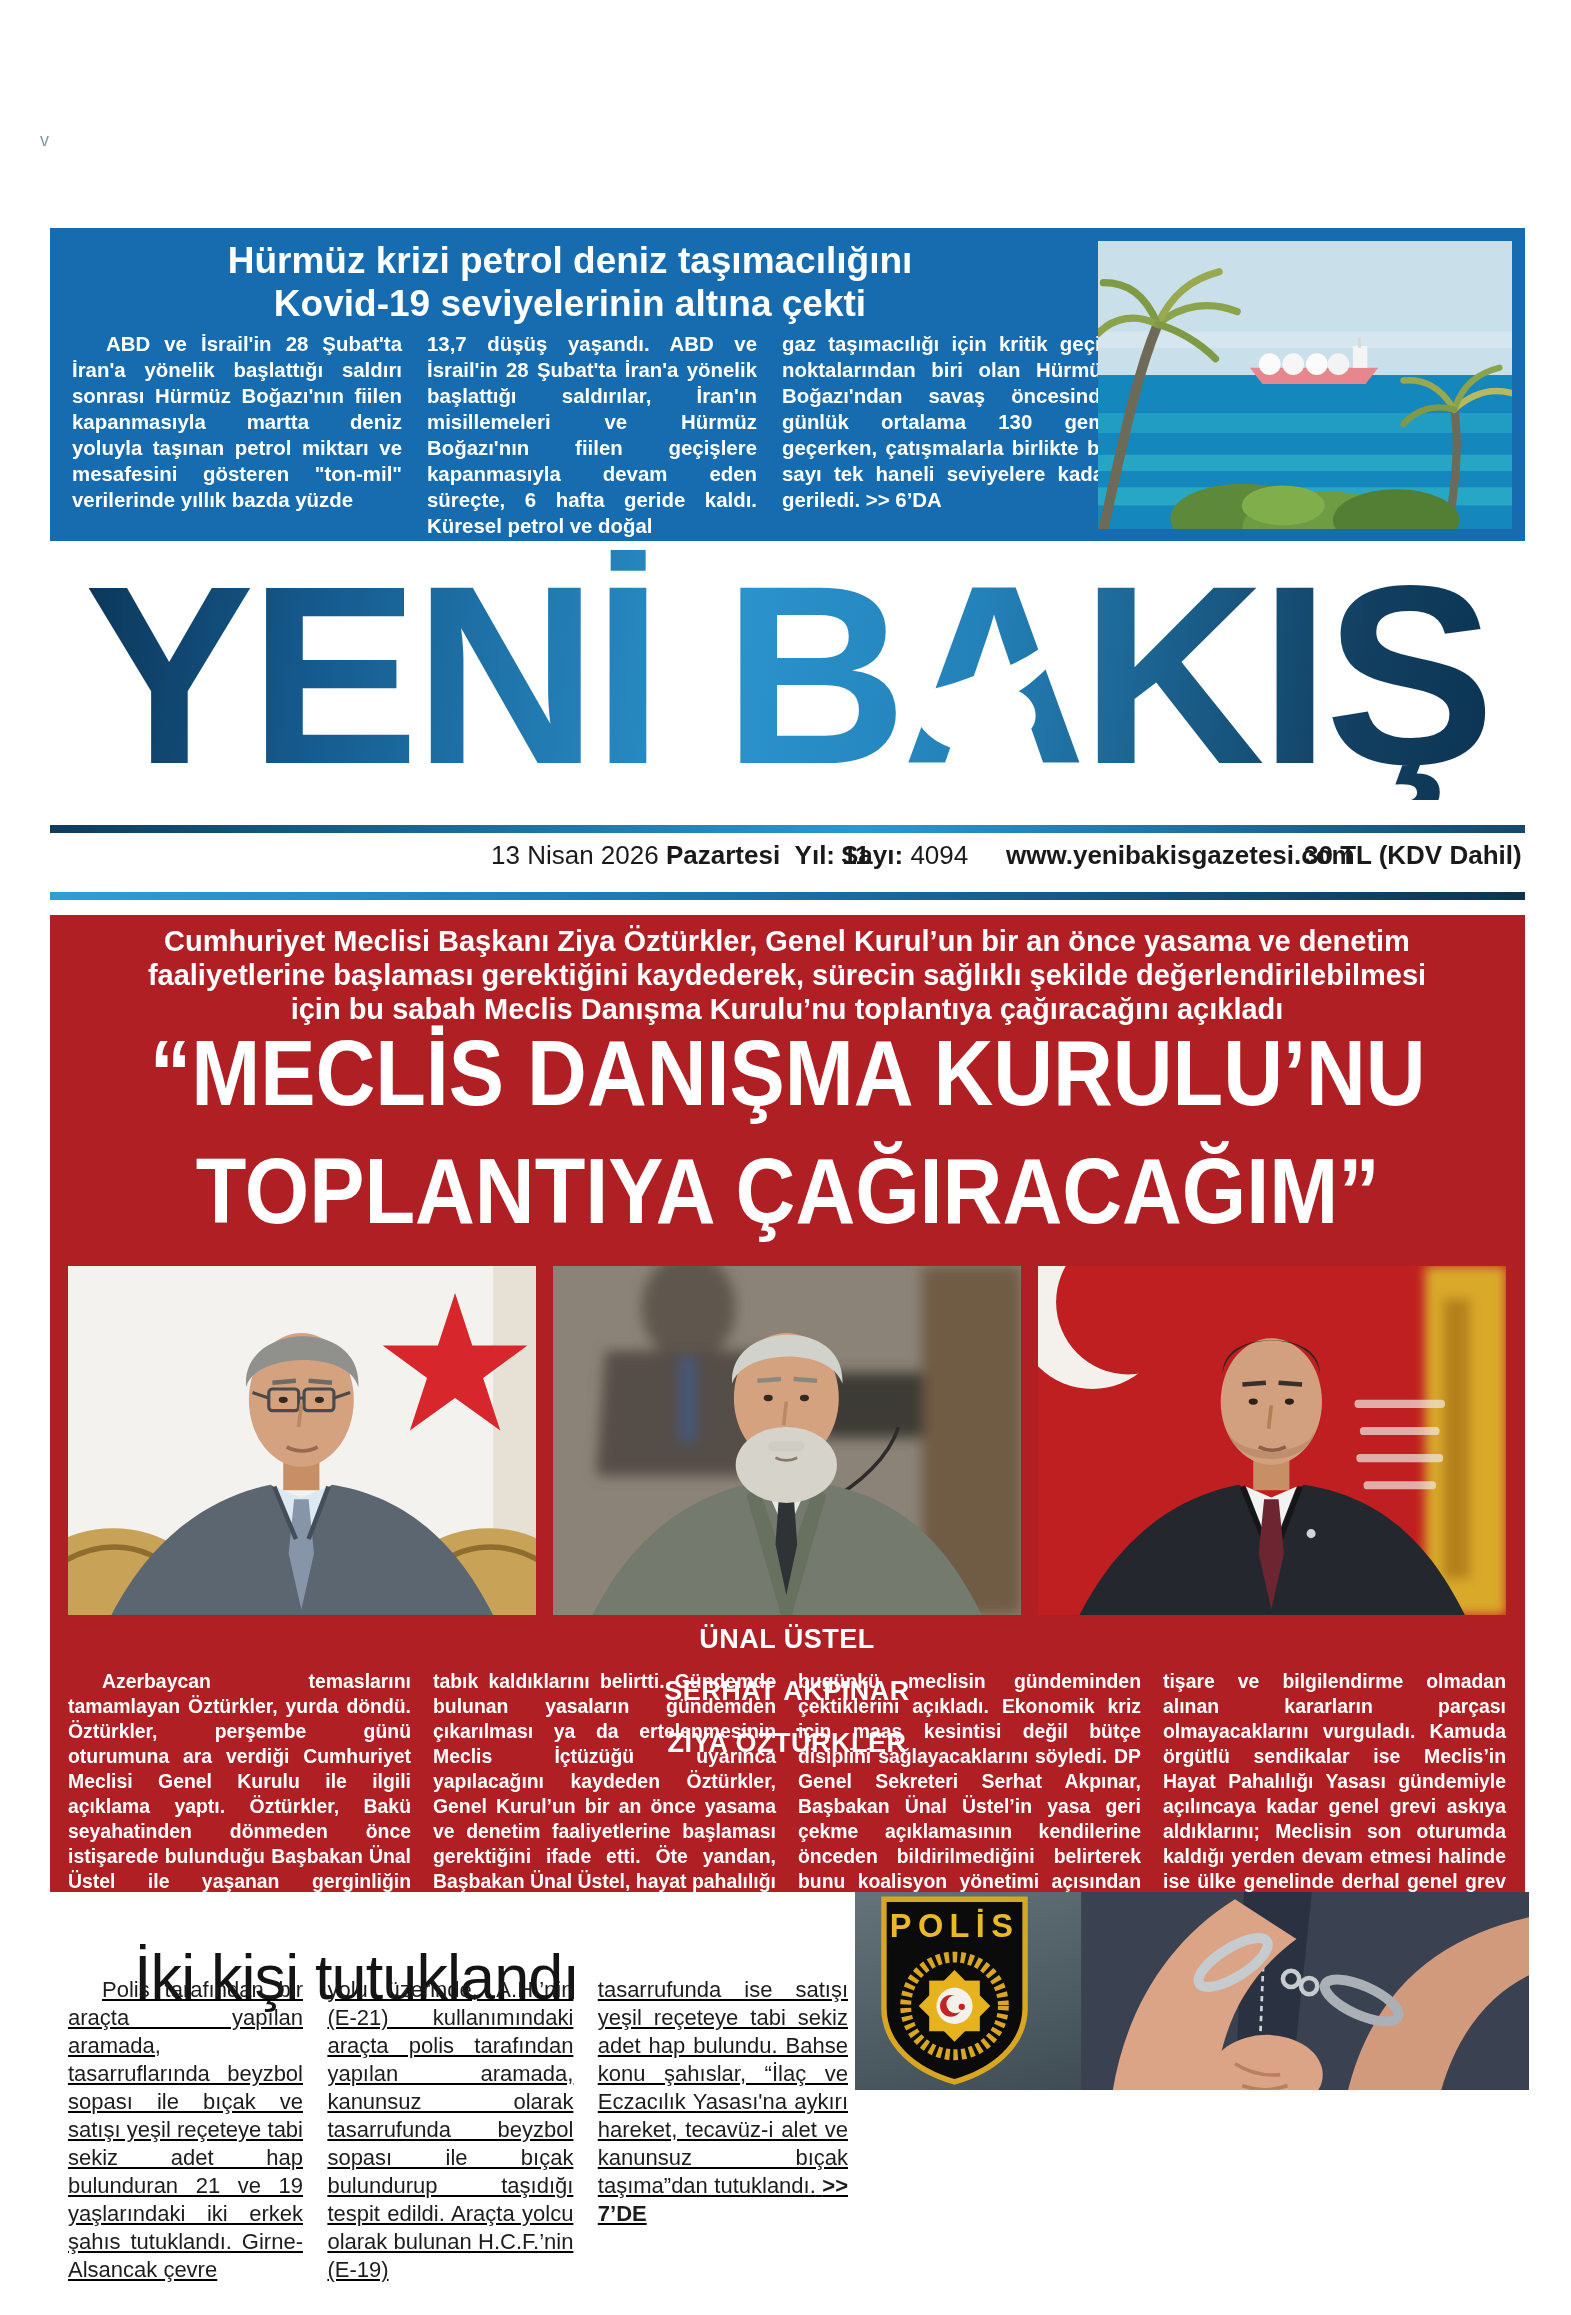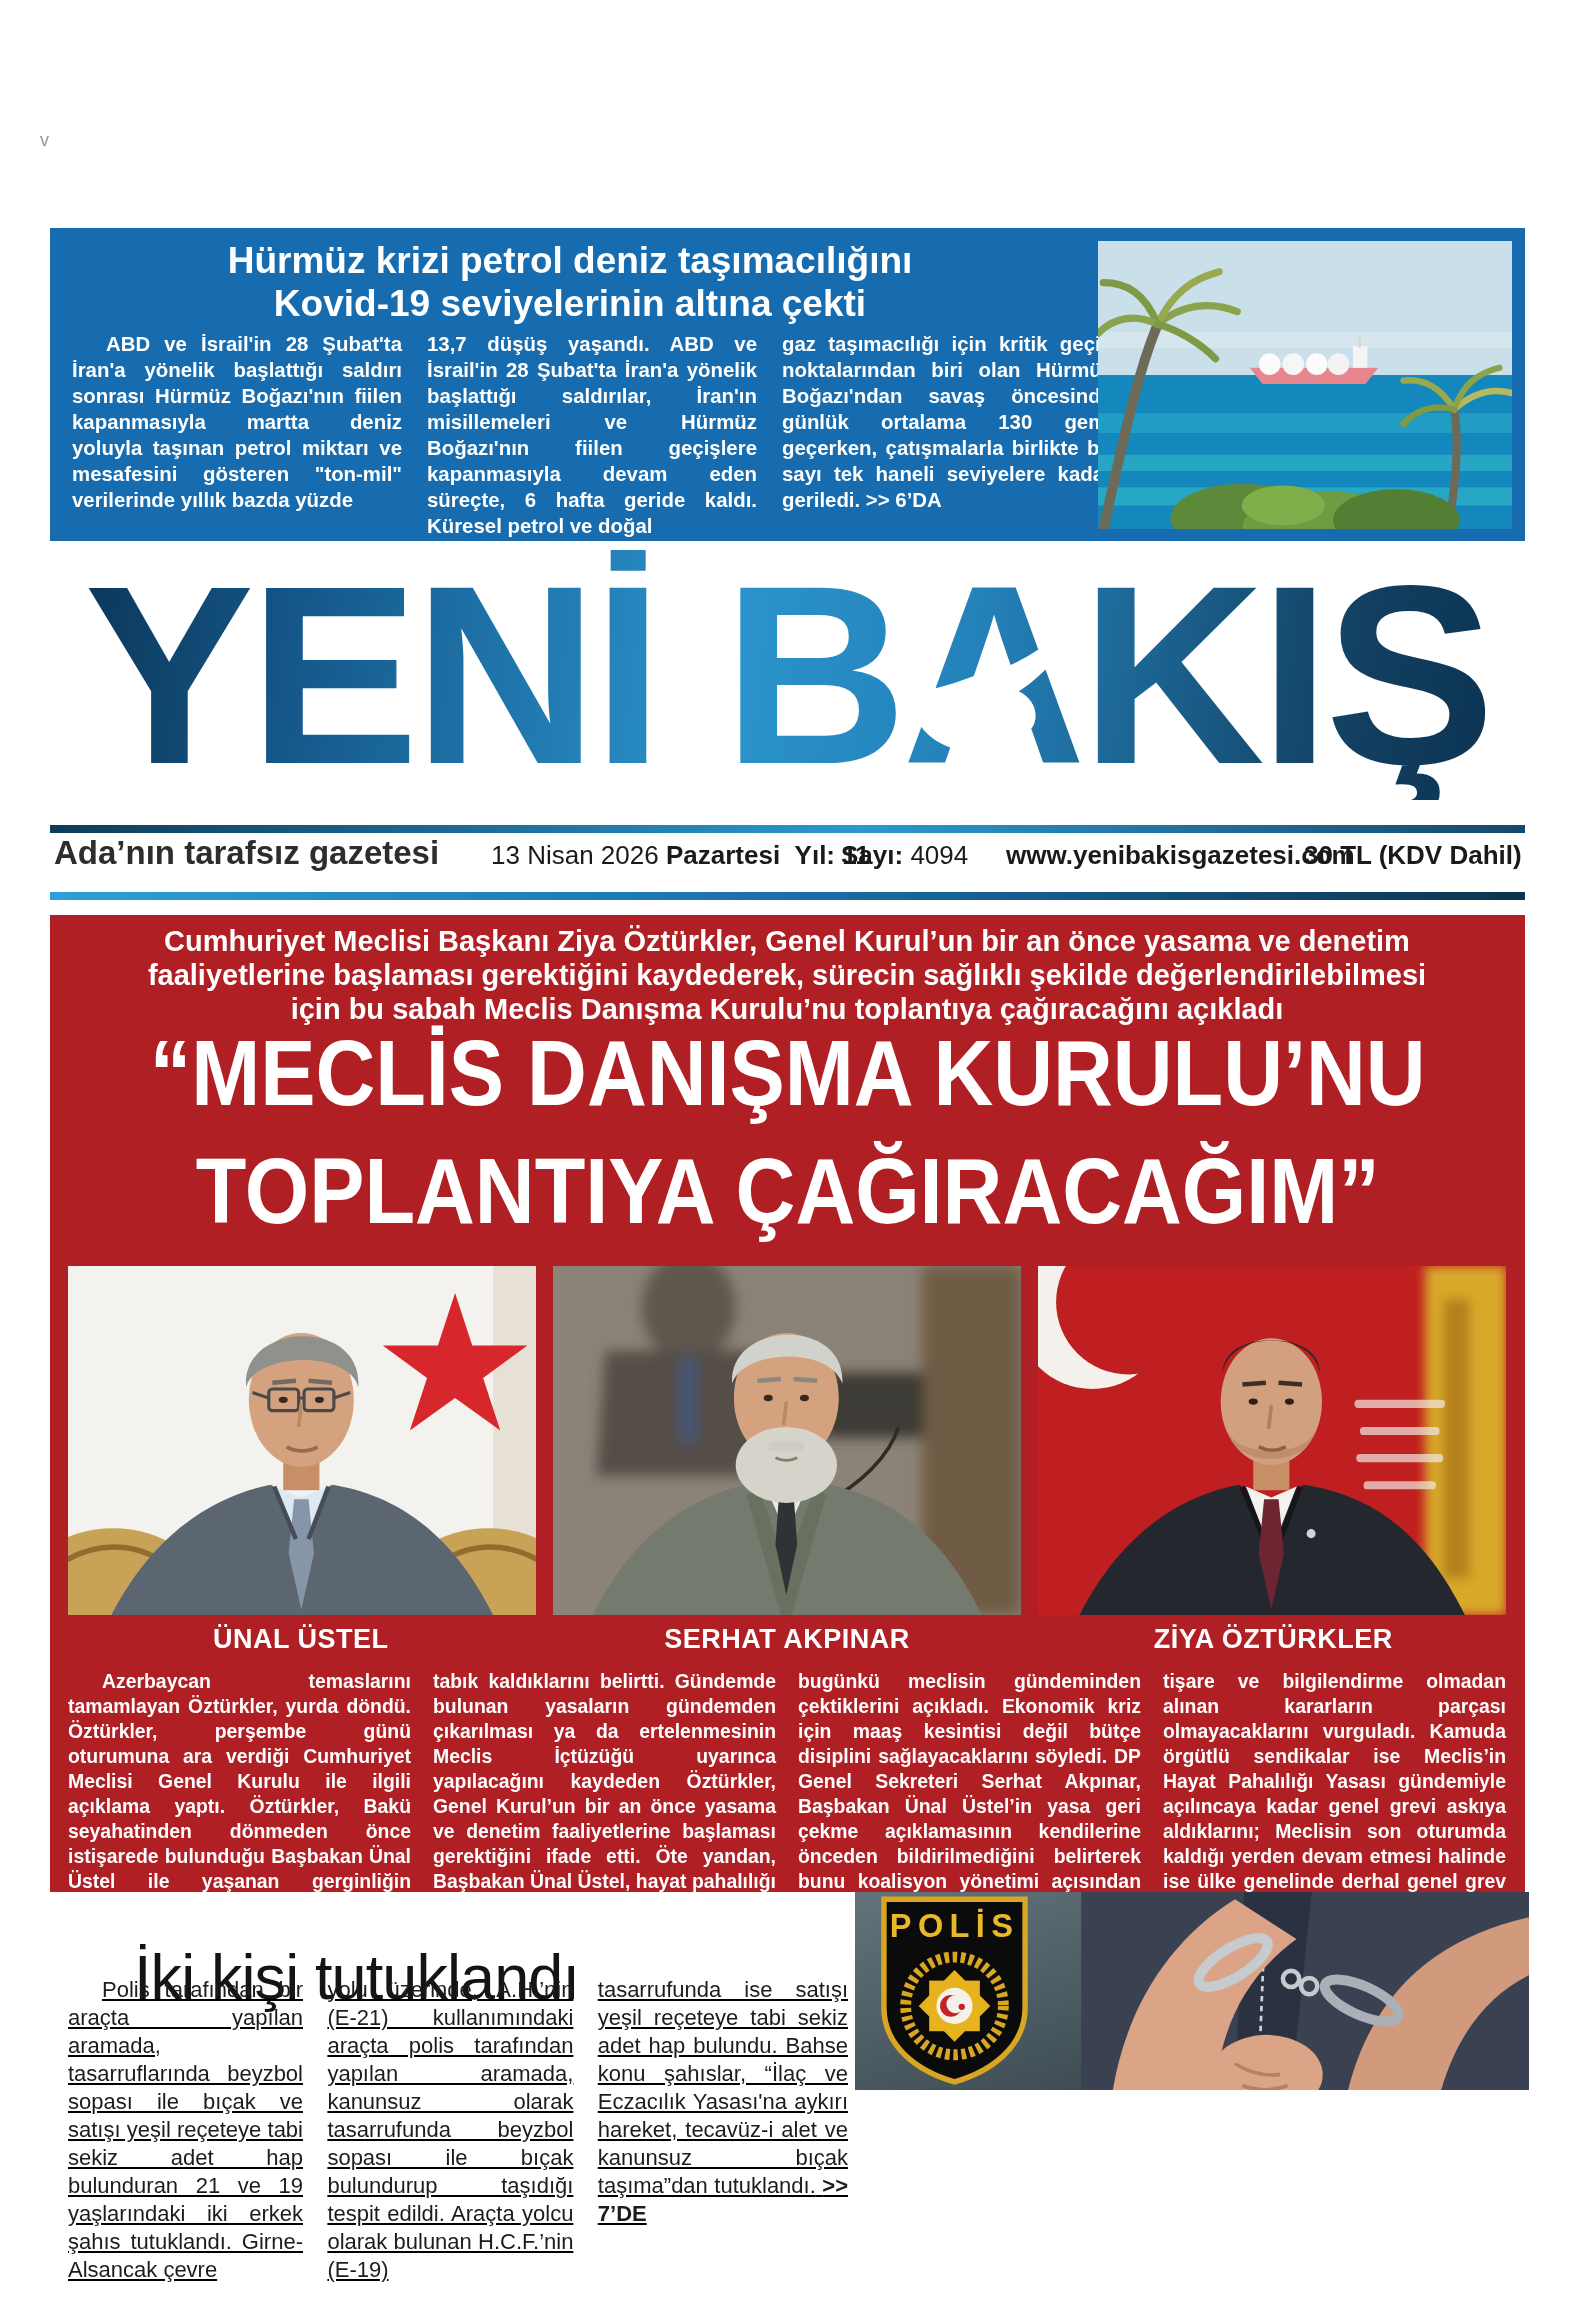"Ada’nın tarafsız gazetesi" div.tagline { html: <div>Ada’nın tarafsız gazetesi</div> -> none }
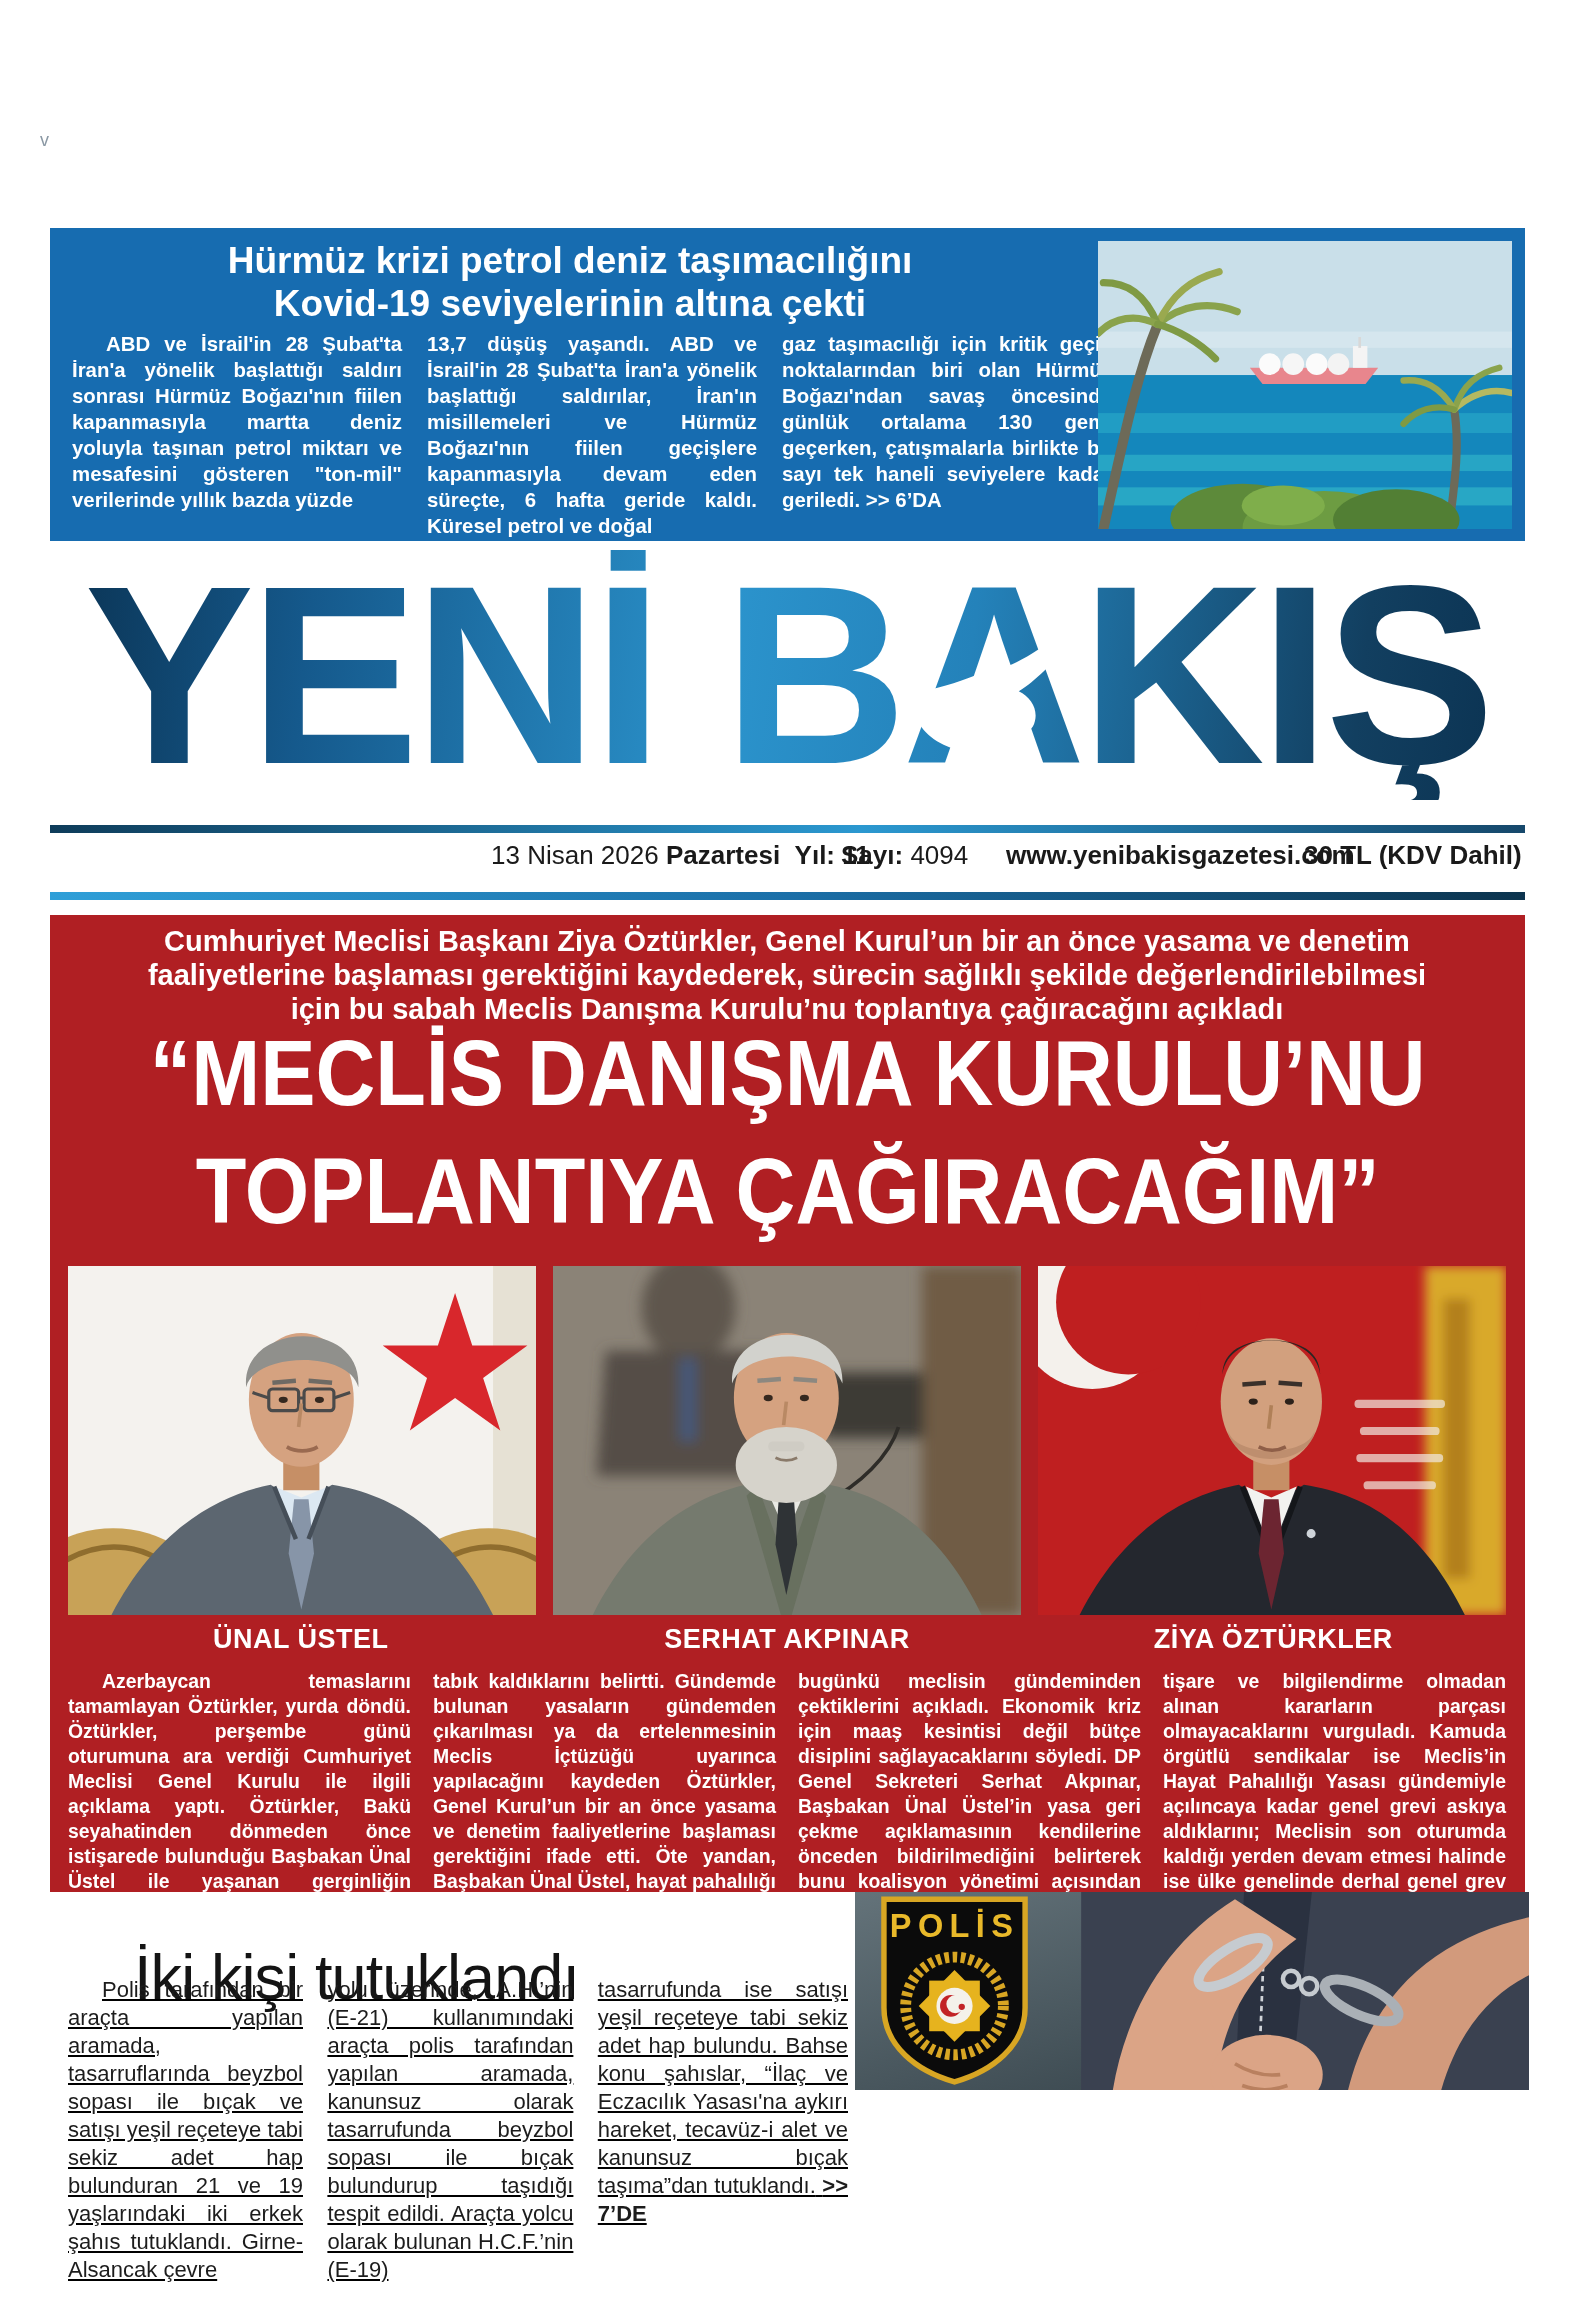"ÜNAL ÜSTEL" .rb-names { flex-direction: none -> column }
